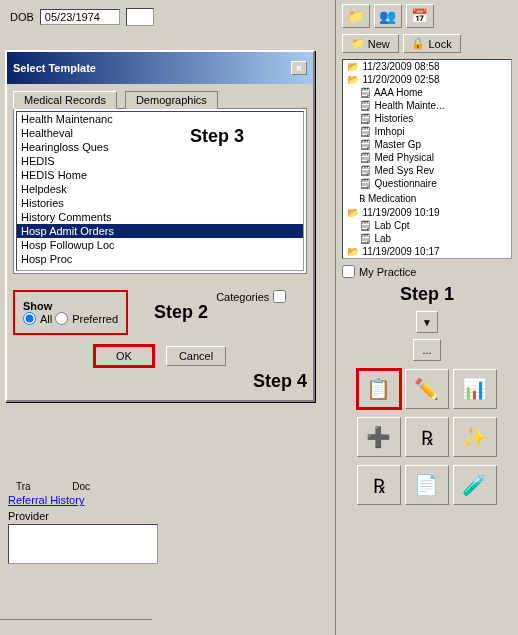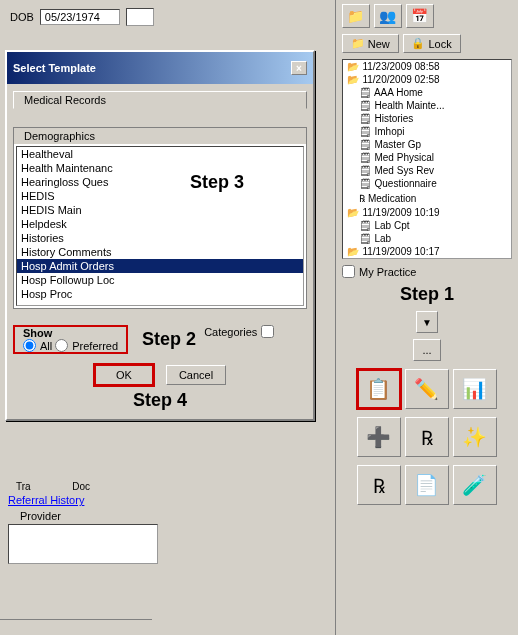"Medical Records" .tab-row { flex-direction: column -> none; gap: 18px -> 8px }
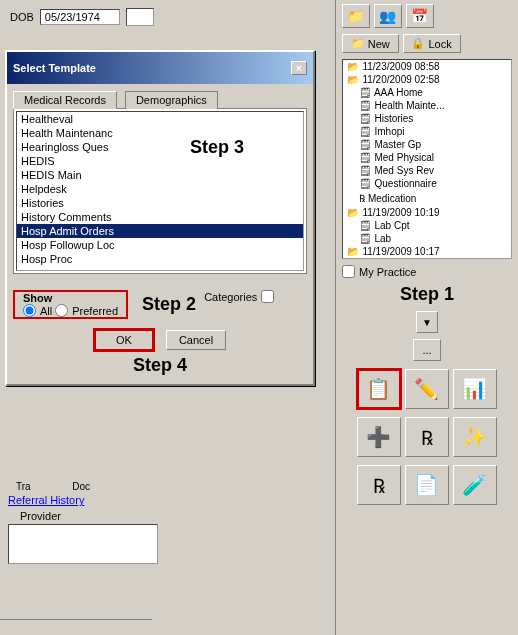"Healtheval" div.list-item { order: before "Health Maintenanc" -> after "Health Maintenanc" }
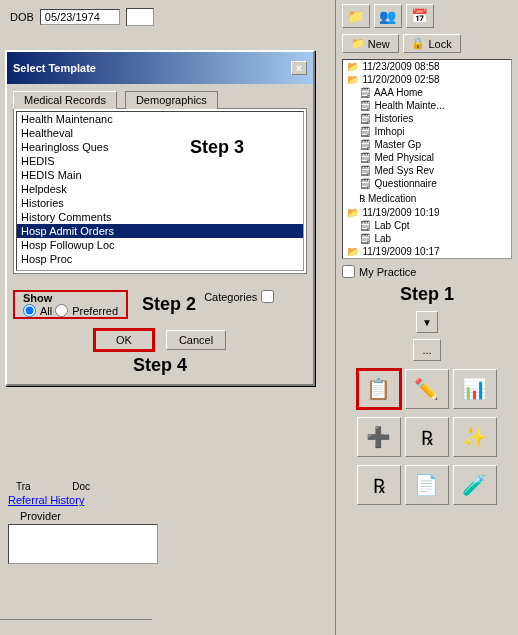"Step 3" div { top: 26px -> 15px }
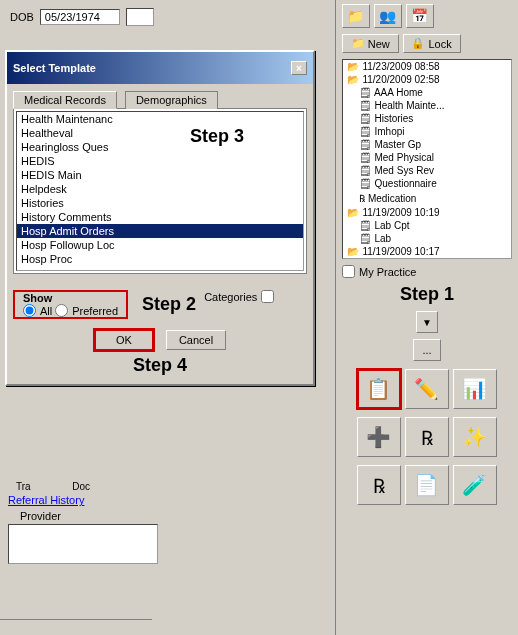"HEDIS Main" div.list-item { text: Main -> Home }
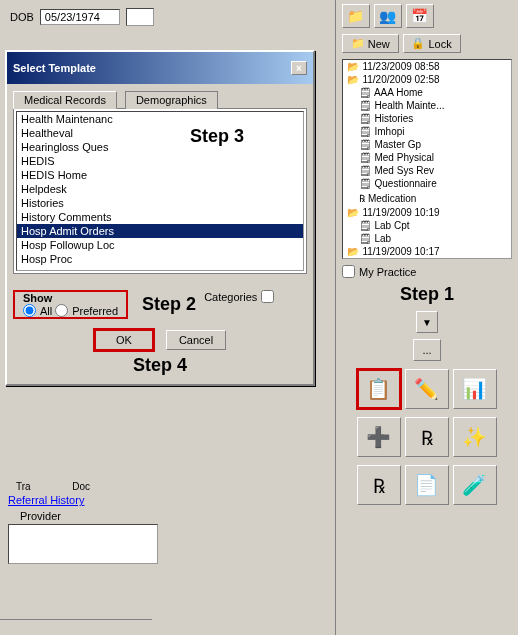"Show" .show-section { margin-right: 8px -> 20px; padding: 0 8px -> 8px 8px }
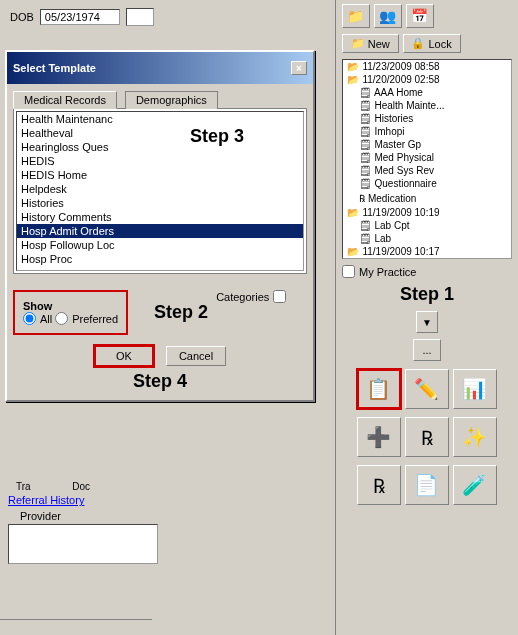"Step 4" .step4-area { text-align: center -> right }
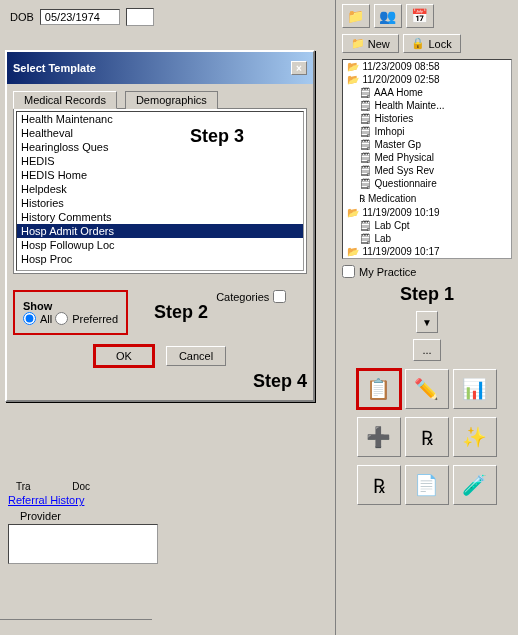"Provider" .provider-label { margin-left: 12px -> none }
